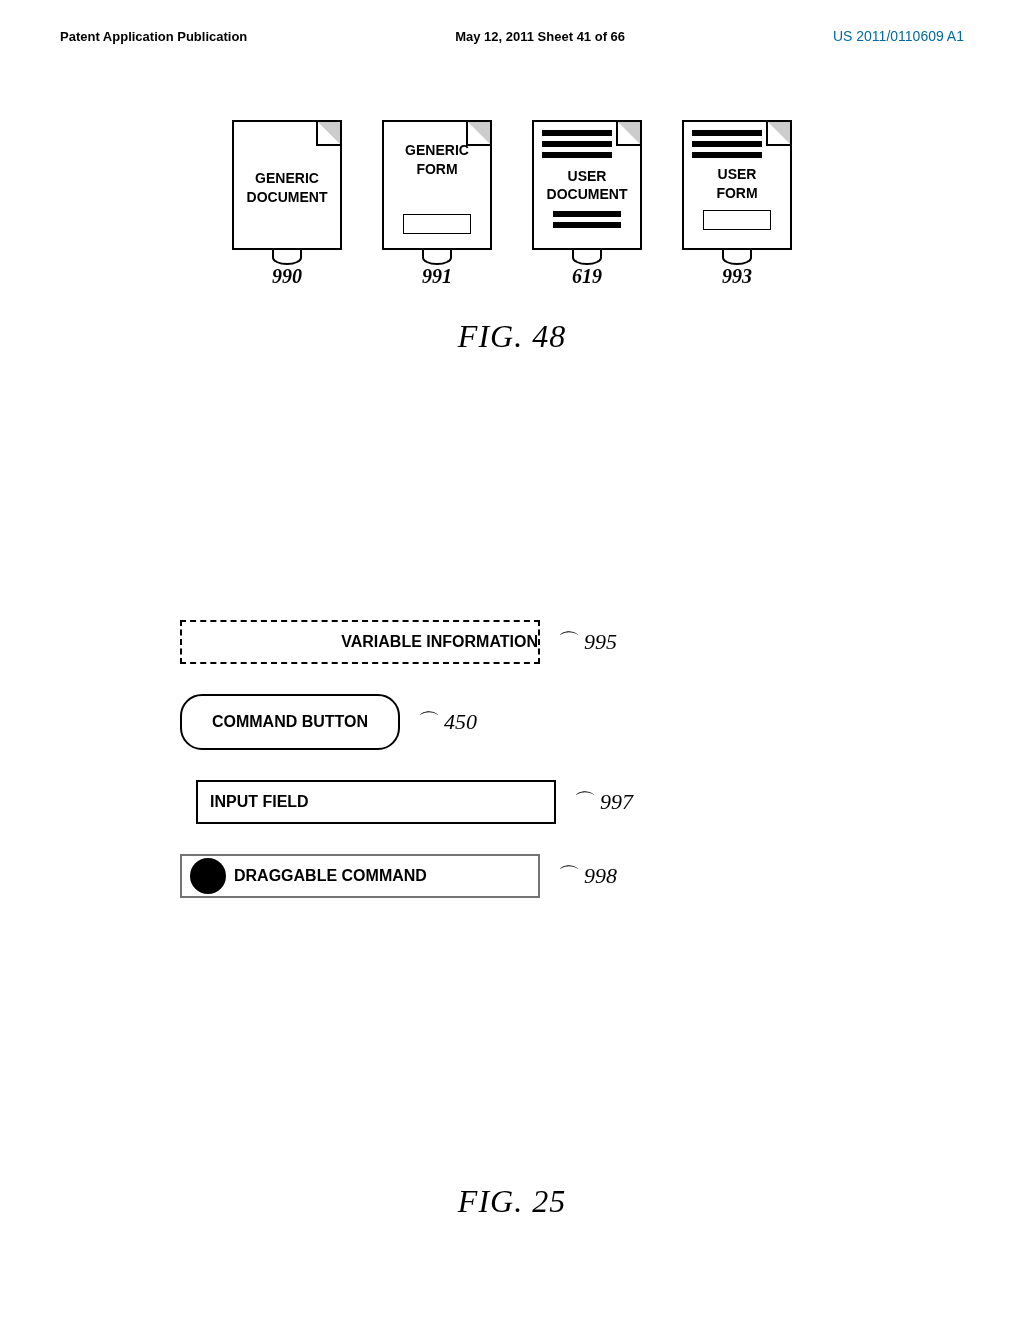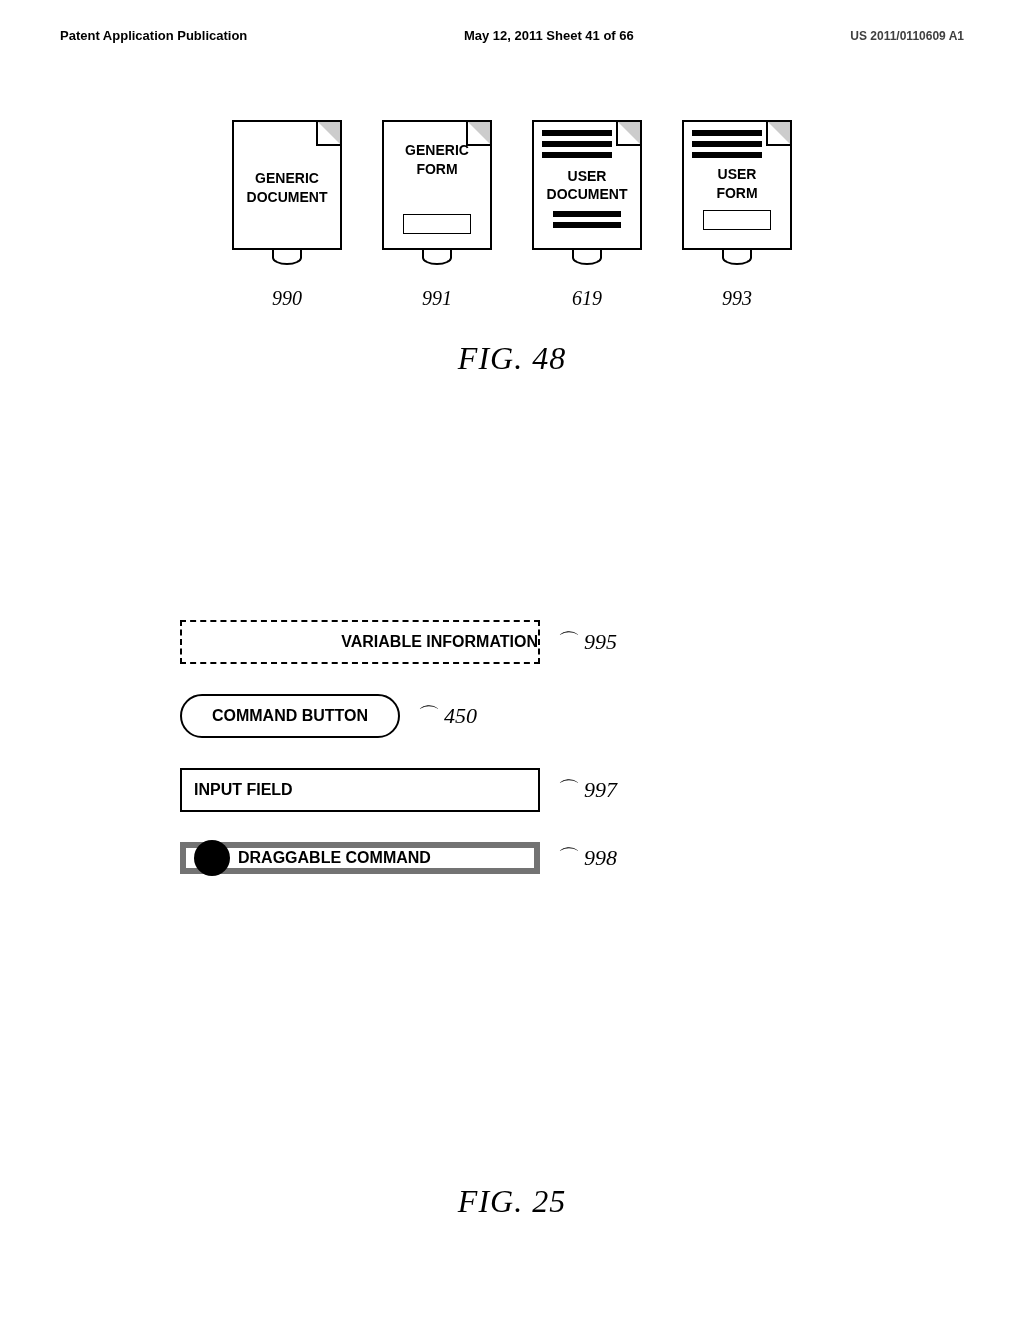"US 2011/0110609 A1" .header-right { color: #404040 -> #0369a1; font-size: 12px -> 14px; font-weight: bold -> normal }
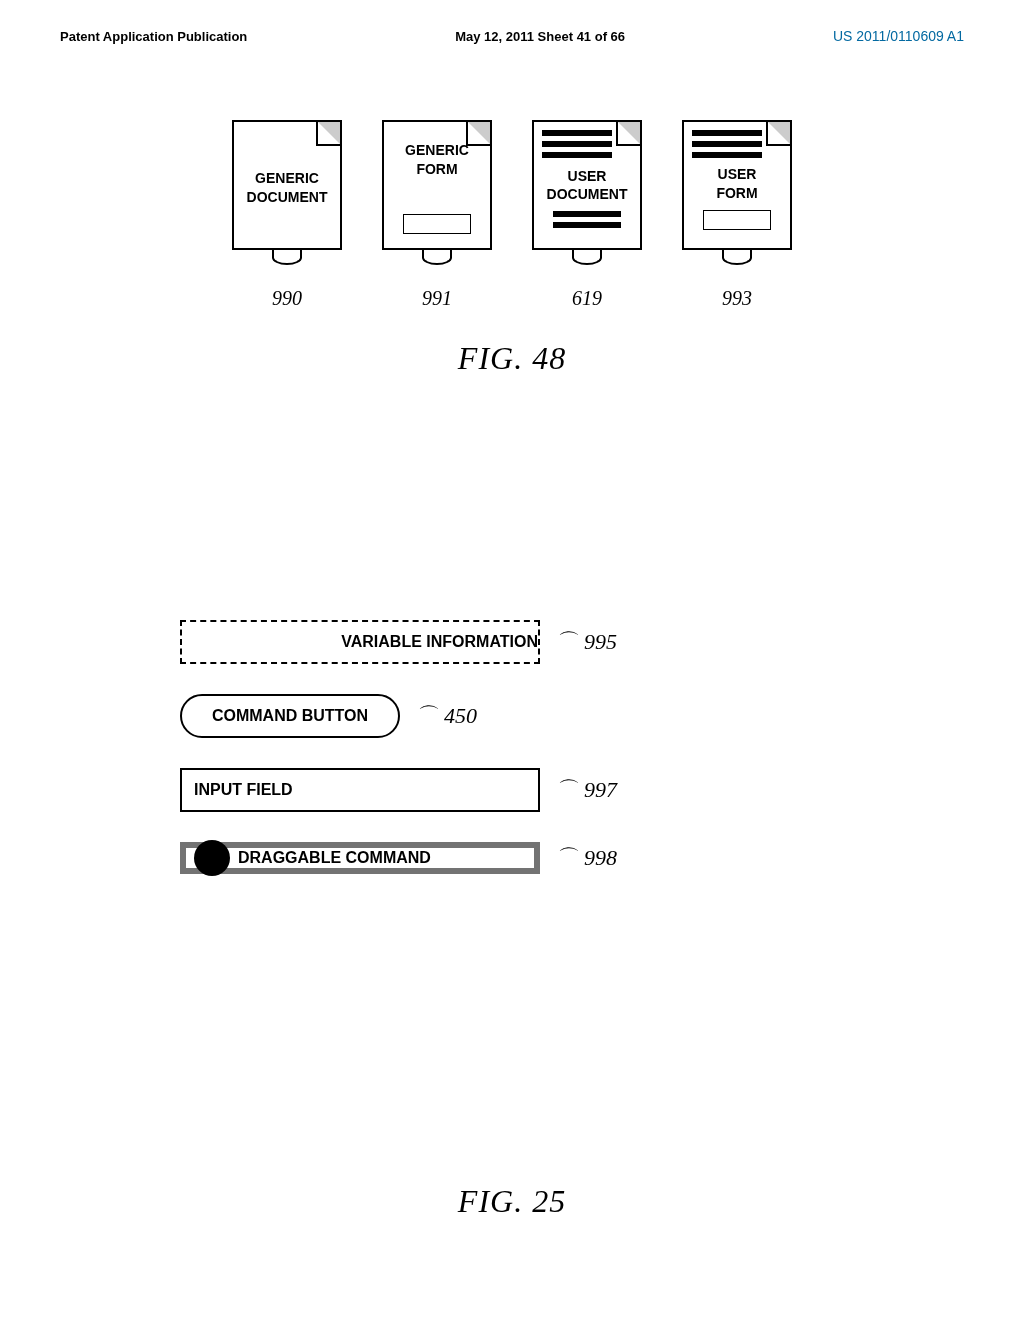"990" .doc-number { font-weight: none -> bold; margin-top: 22px -> 0 }
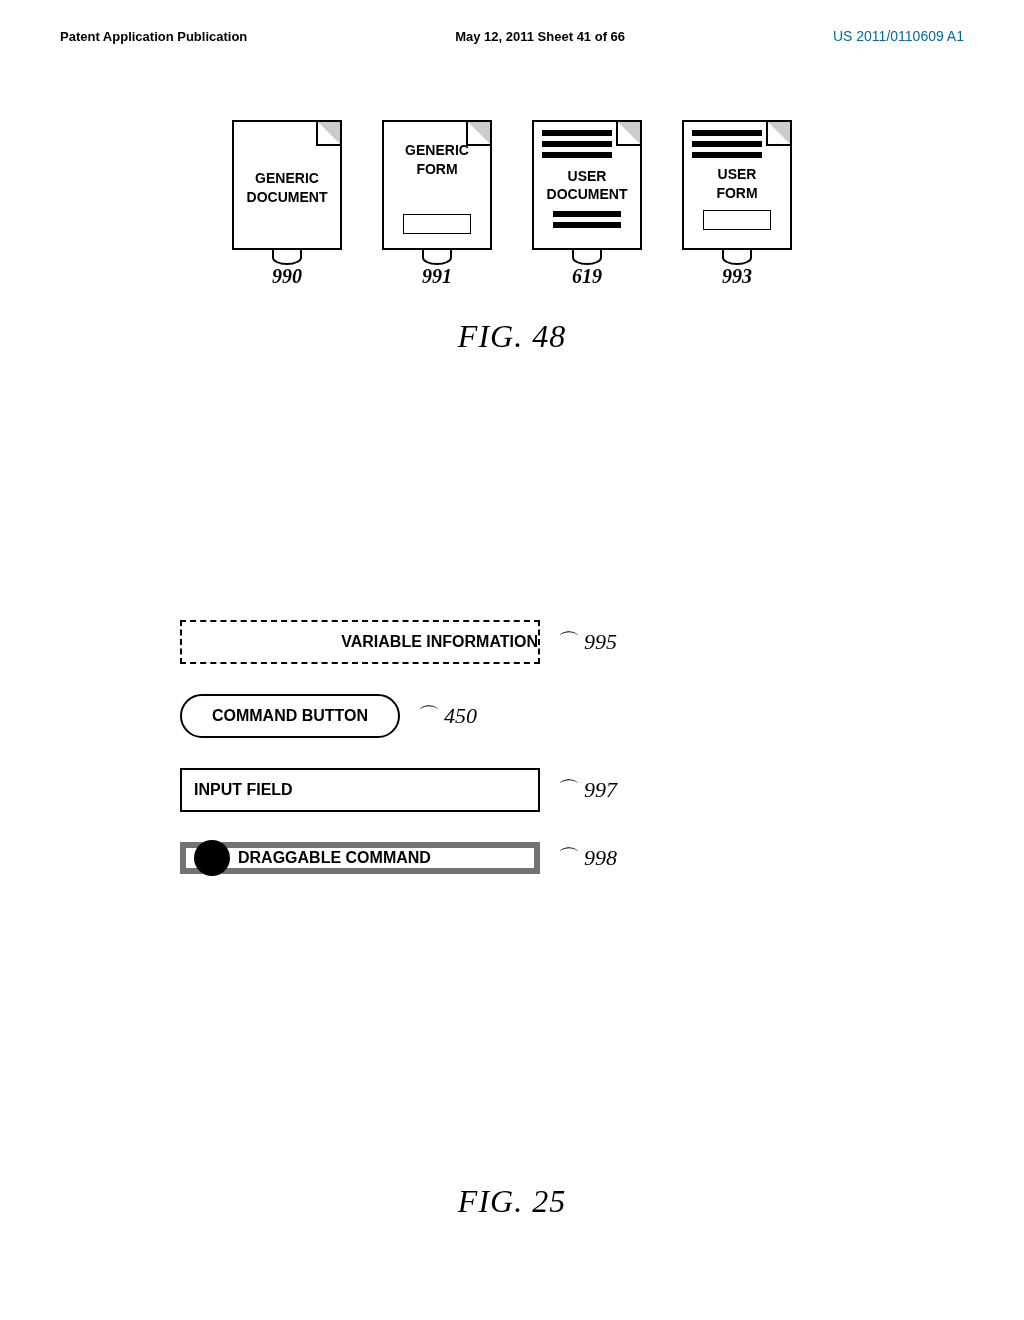"COMMAND BUTTON" .command-button-shape { height: 44px -> 56px }
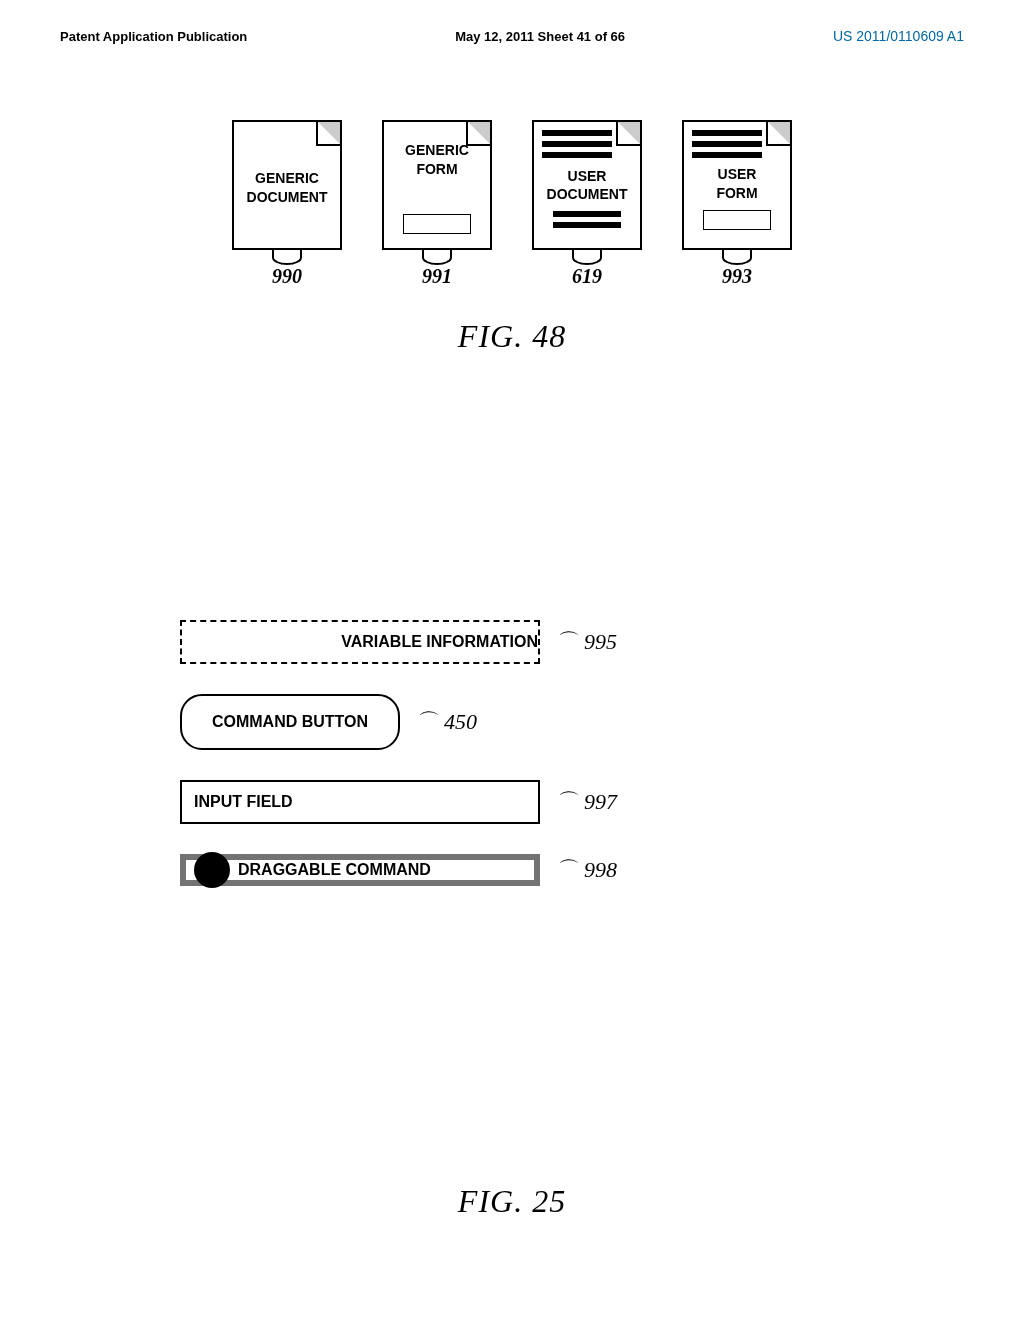"INPUT FIELD" .input-field-shape { margin-left: none -> 16px }
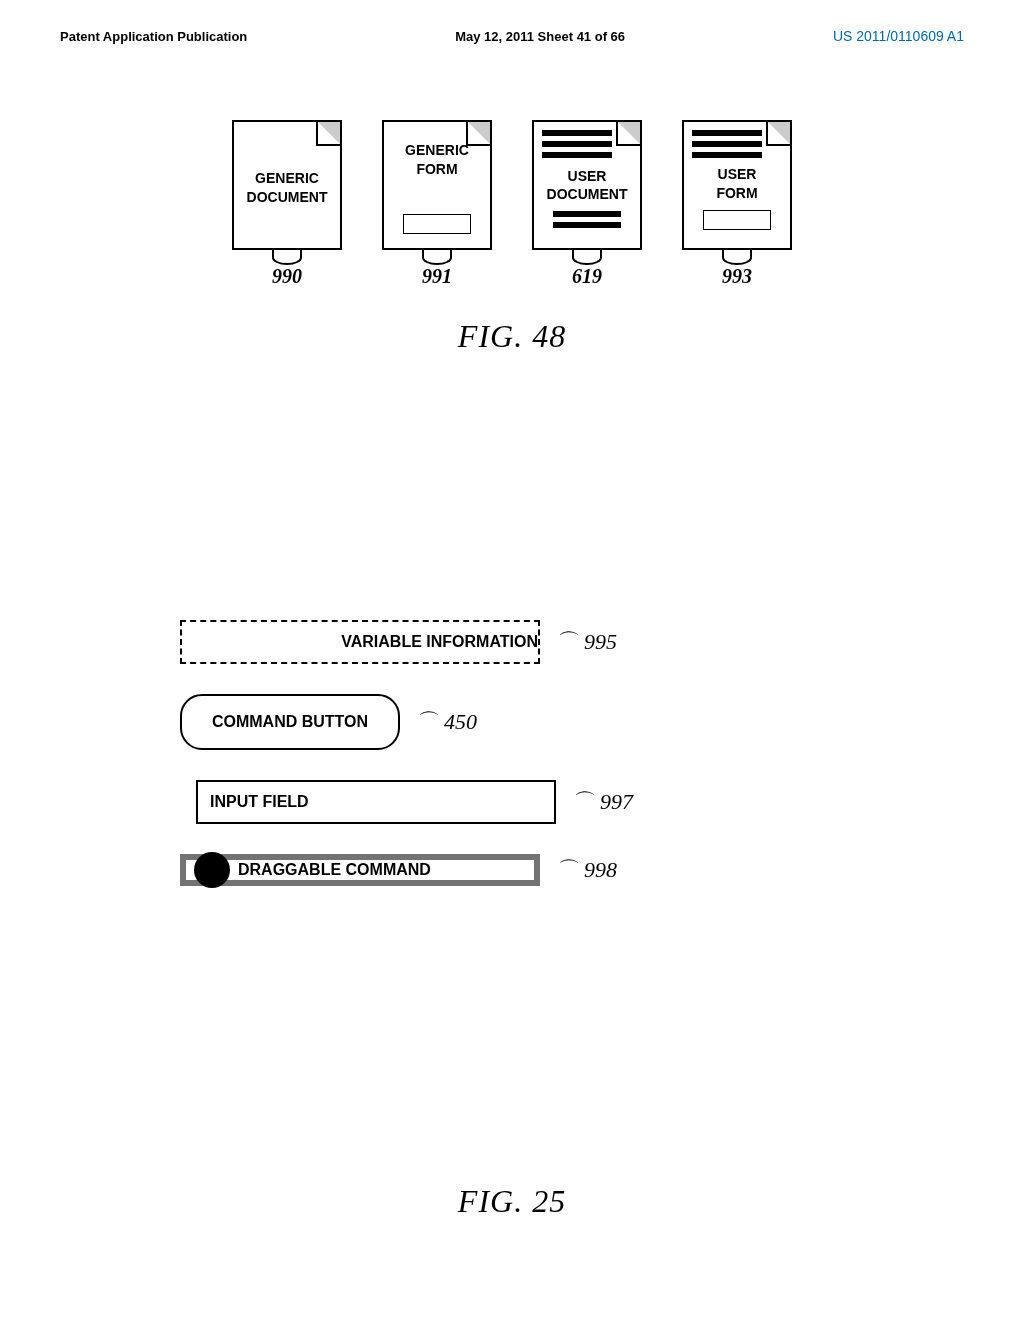"DRAGGABLE COMMAND" .draggable-shape { border: 6px solid #737373 -> 2px solid #737373; height: 32px -> 44px }
